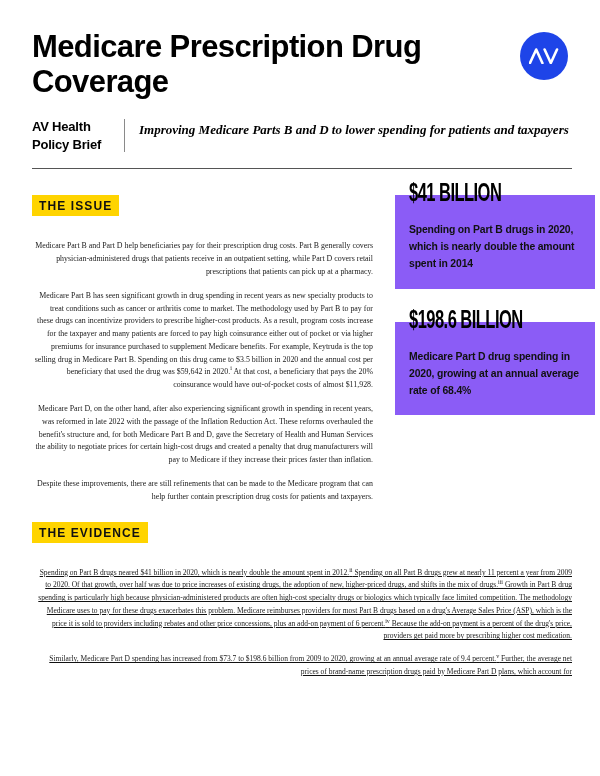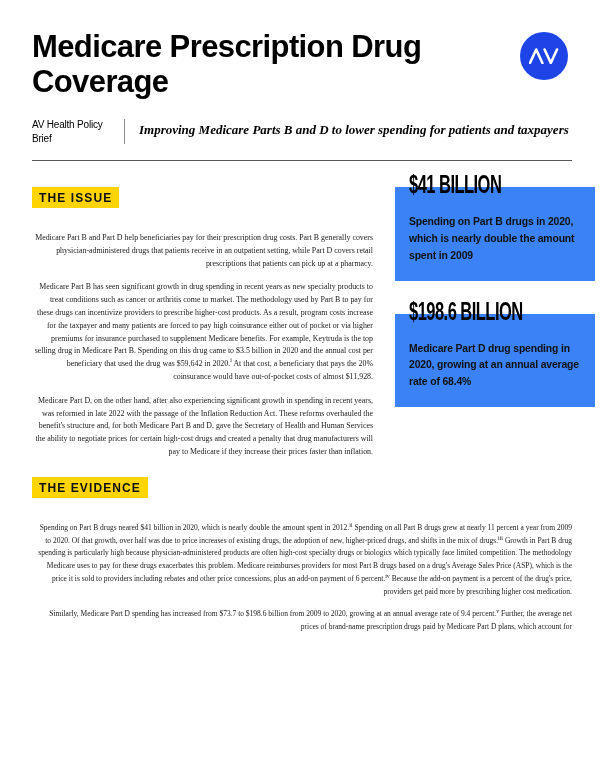"AV Health Policy Brief" .brandname { font-size: 10px -> 13px; font-weight: normal -> bold }
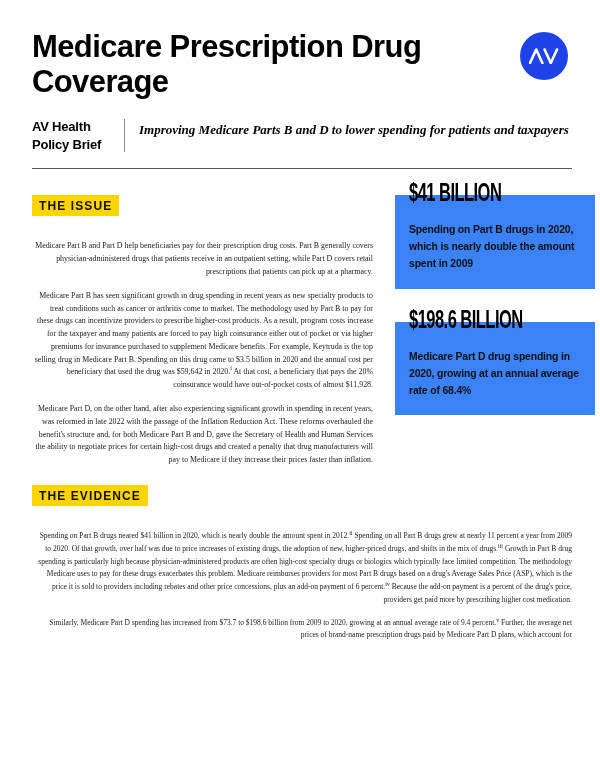"$41 BILLION" .statcard .panel { background: #3b82f6 -> #8b5cf6 }
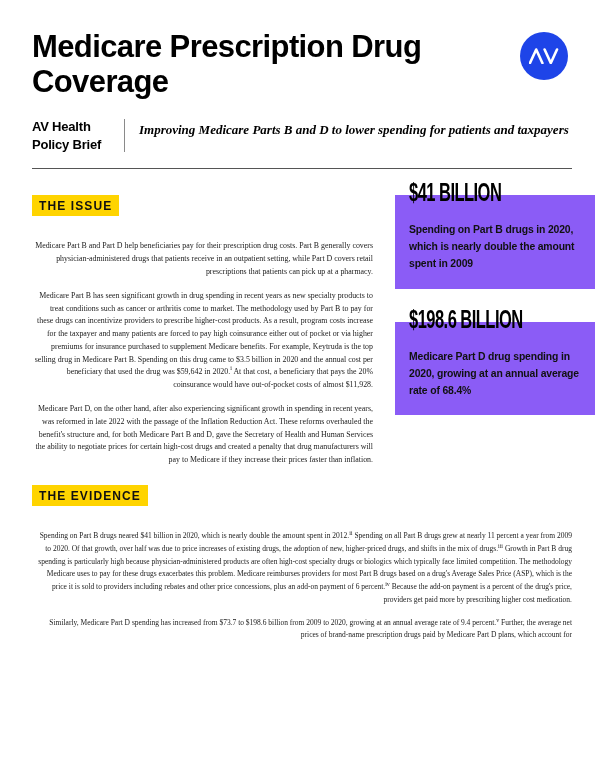"Spending on Part B drugs in" p.statdesc { text: 2009 -> 2014 }
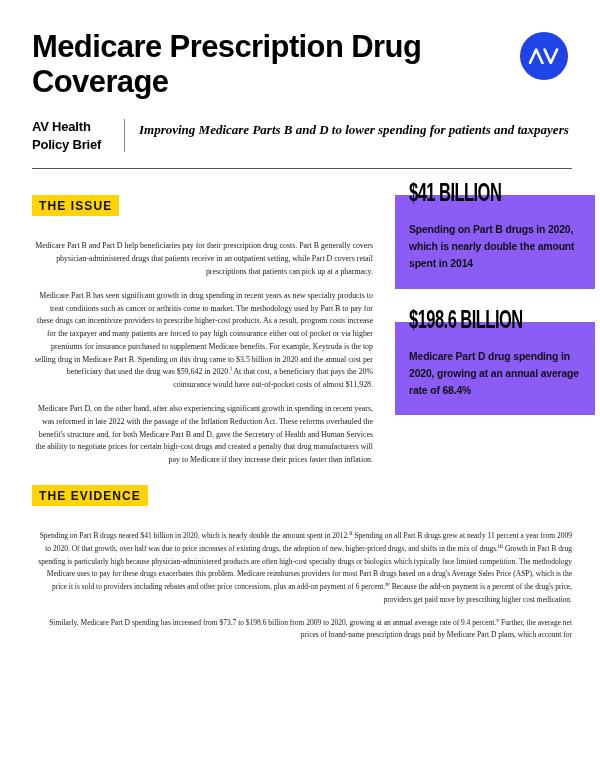"Despite these improvements, there are" p.body { html: none -> <p>Despite these improvements, there are still refinements that can be made to the Medicare program that can help further contain prescription drug costs for patients and taxpayers.</p> }
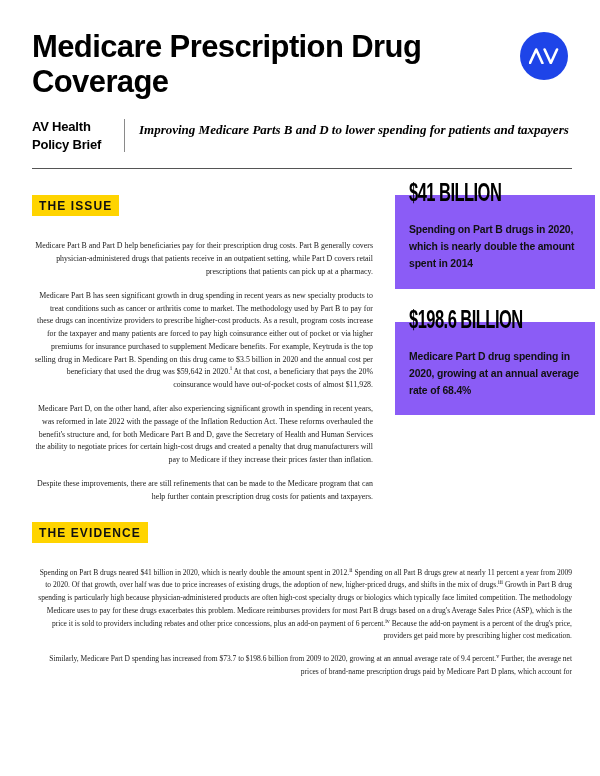"THE EVIDENCE" .evidence { text-decoration: none -> underline }
